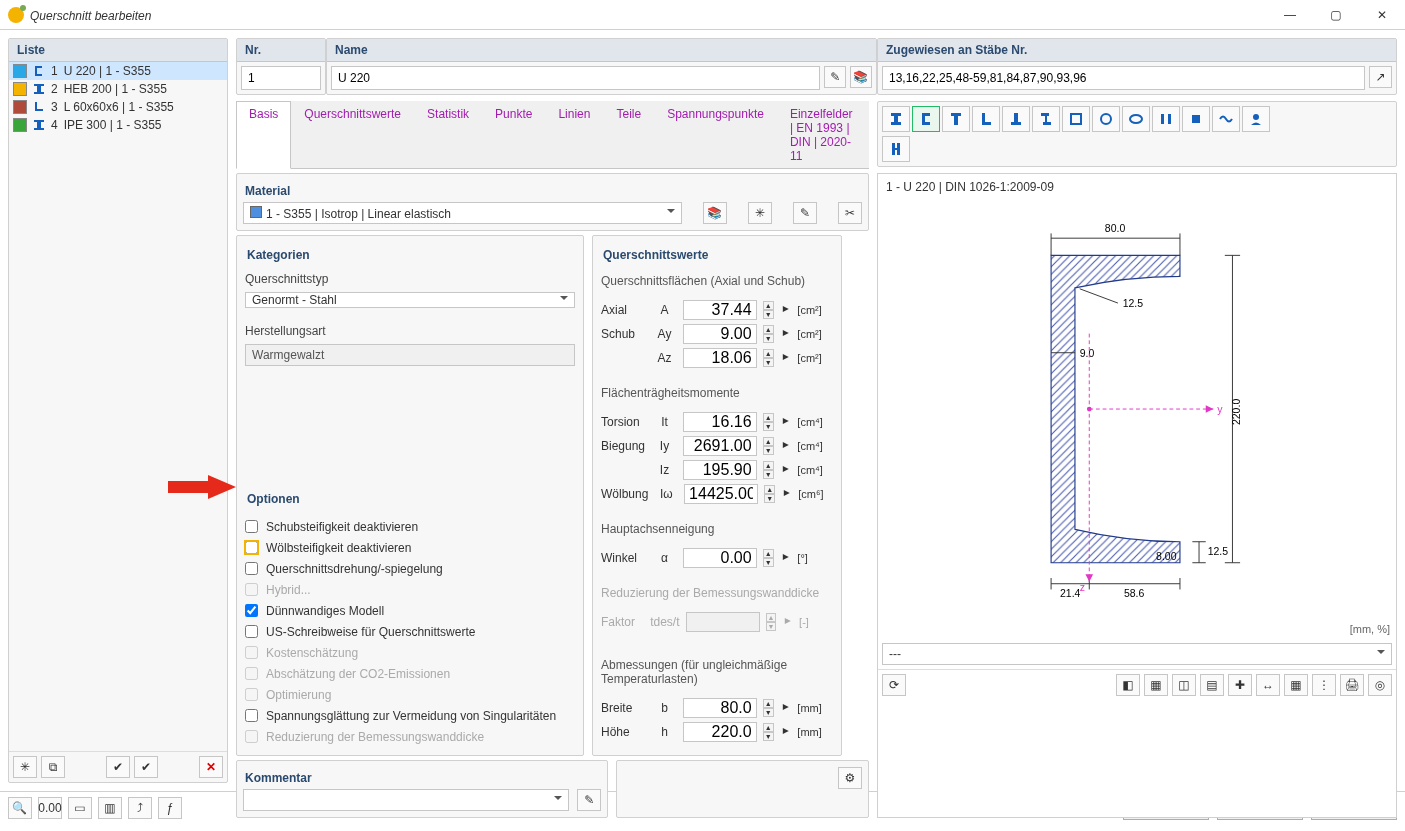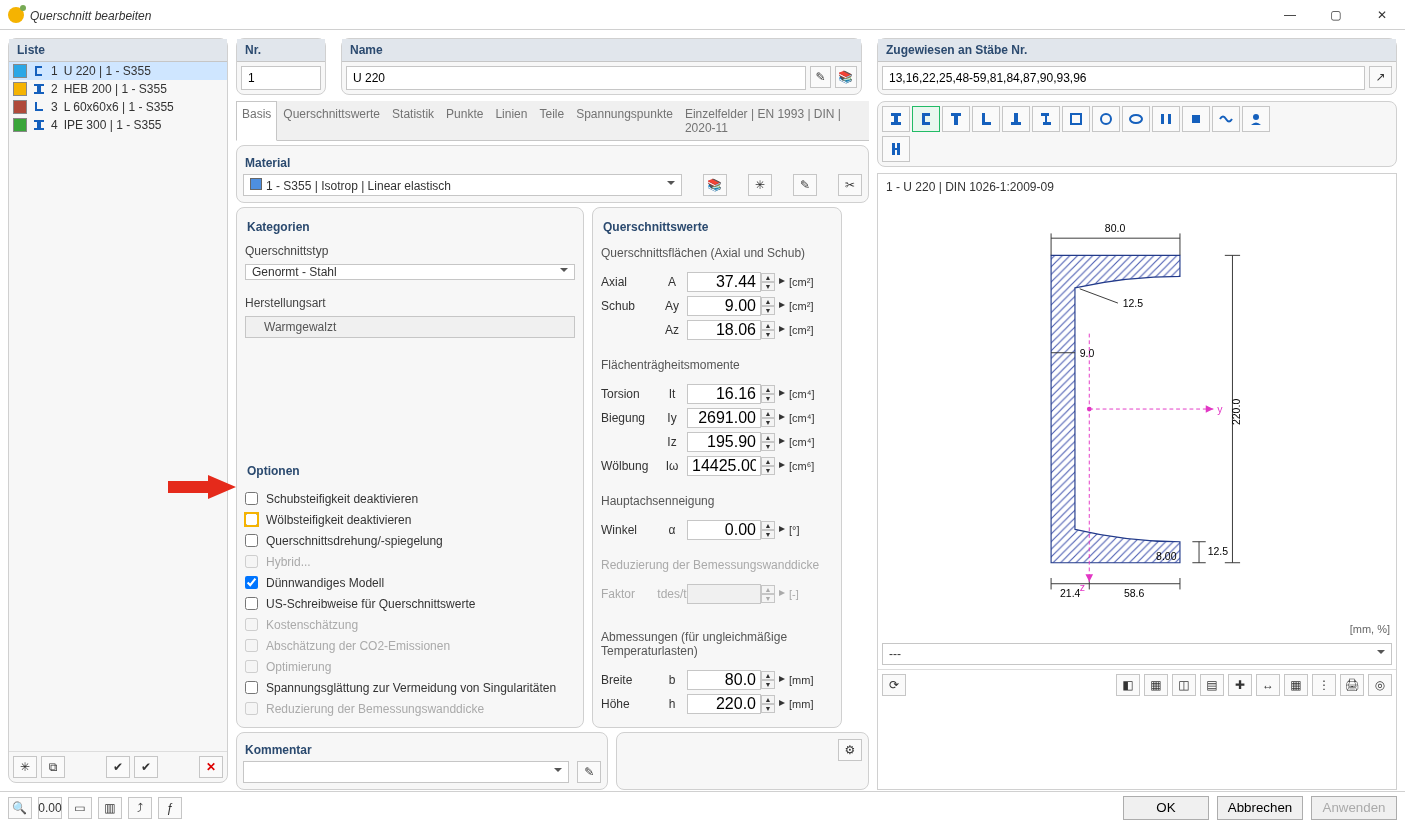"Liste" .panel { border-radius: 8px -> 2px }
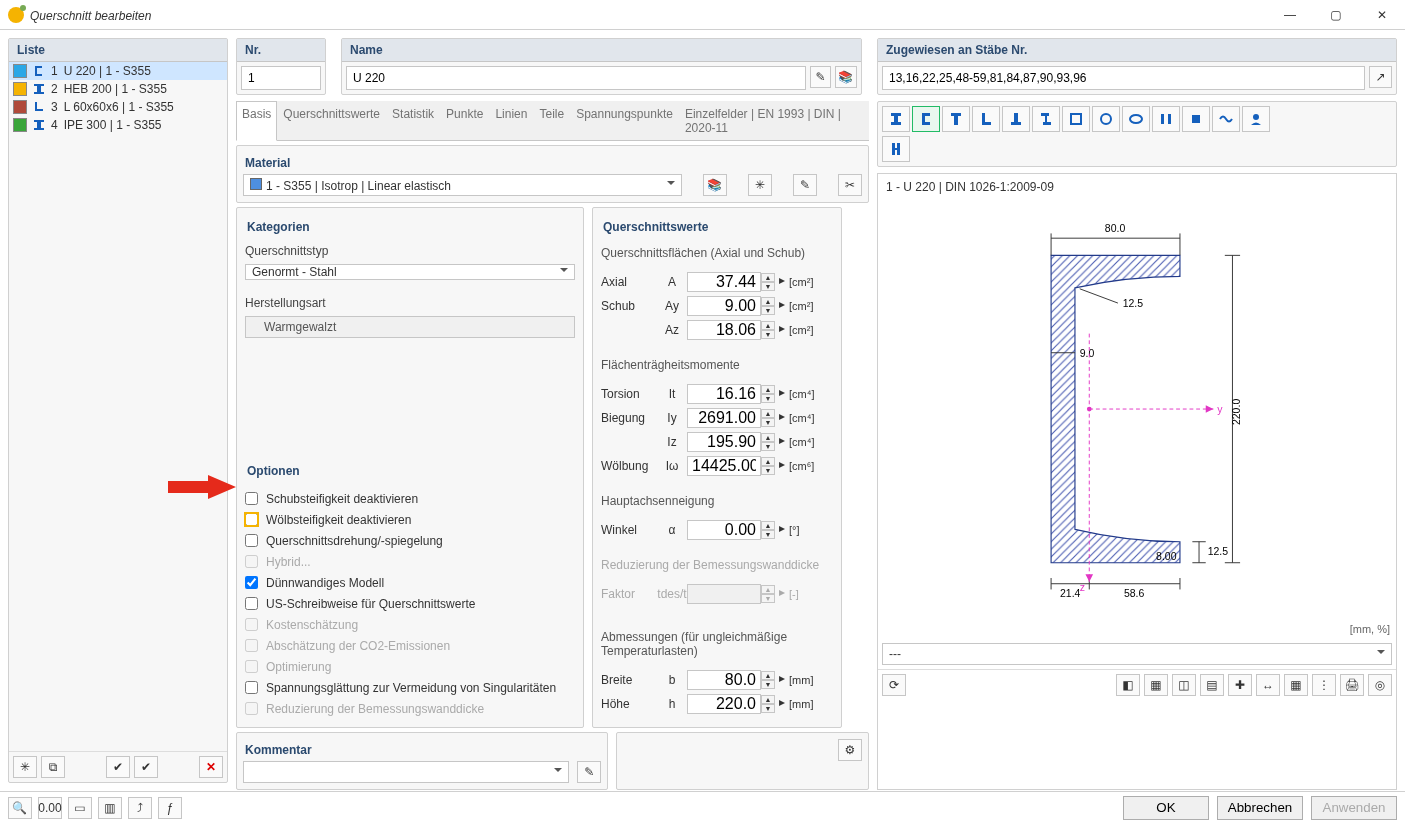"Nr." .top-row { gap: 15px -> 0 }
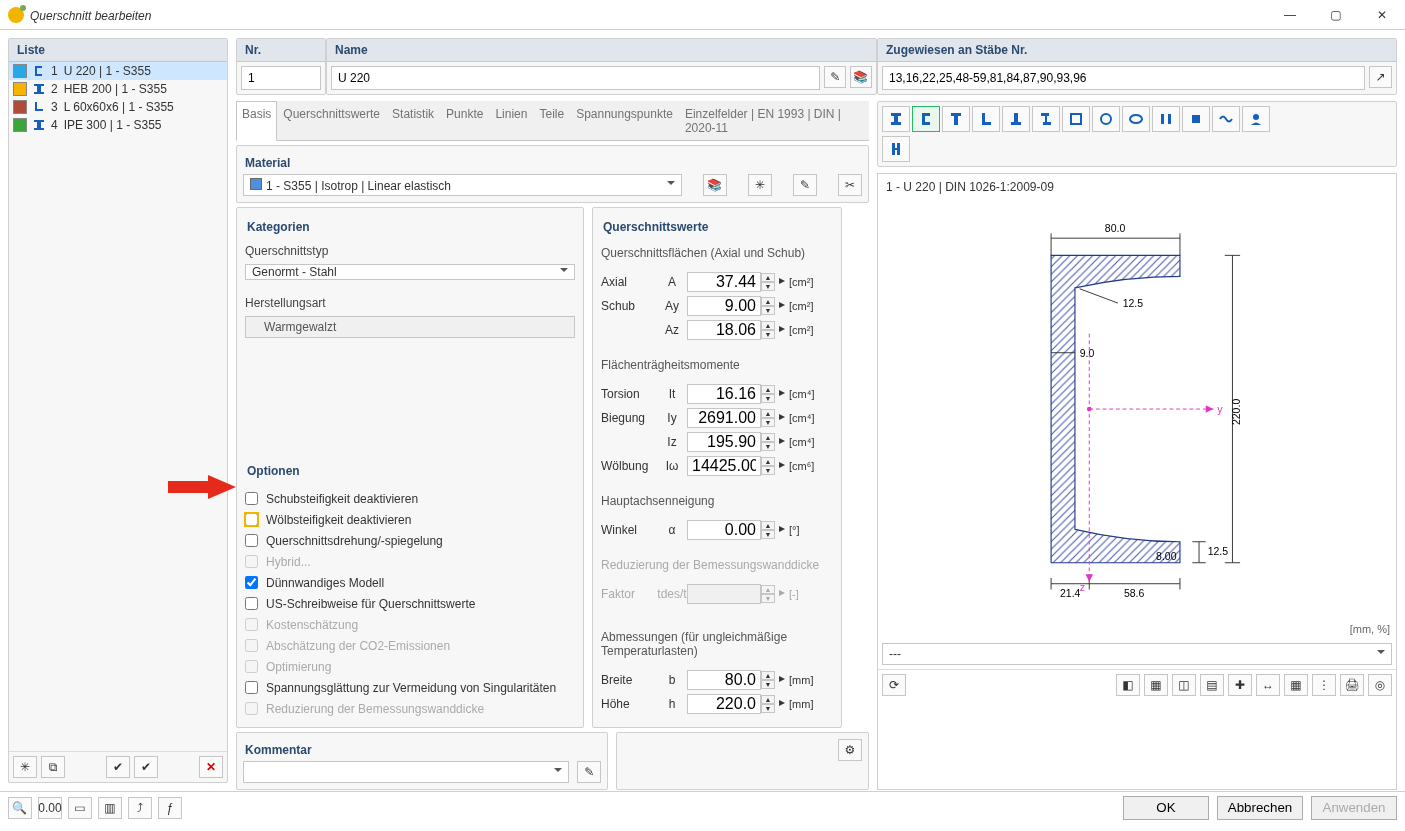"Basis" .tab { color: #737373 -> #a21caf; padding: 5px 5px -> 5px 12px }
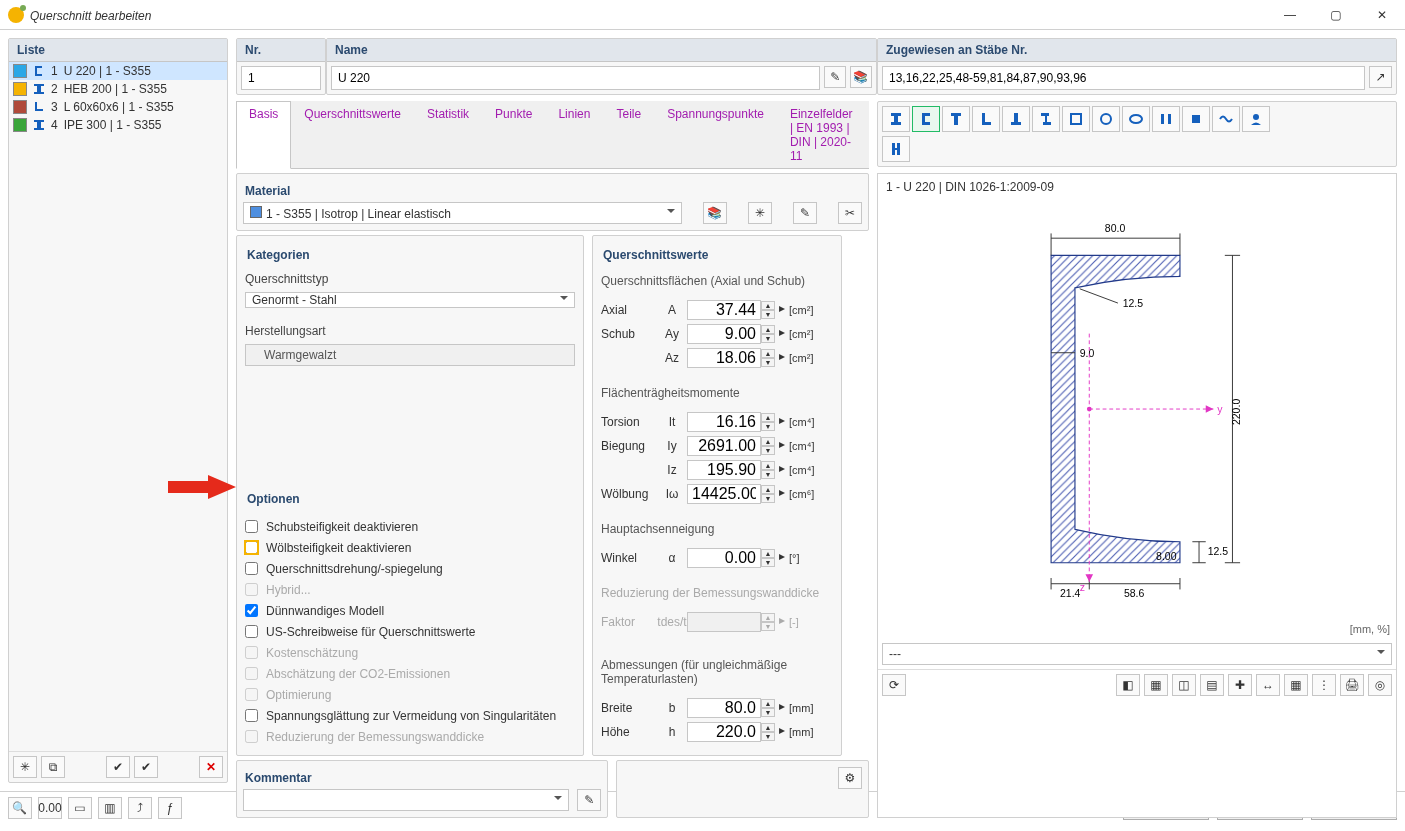"Axial" .val-row { gap: none -> 6px }
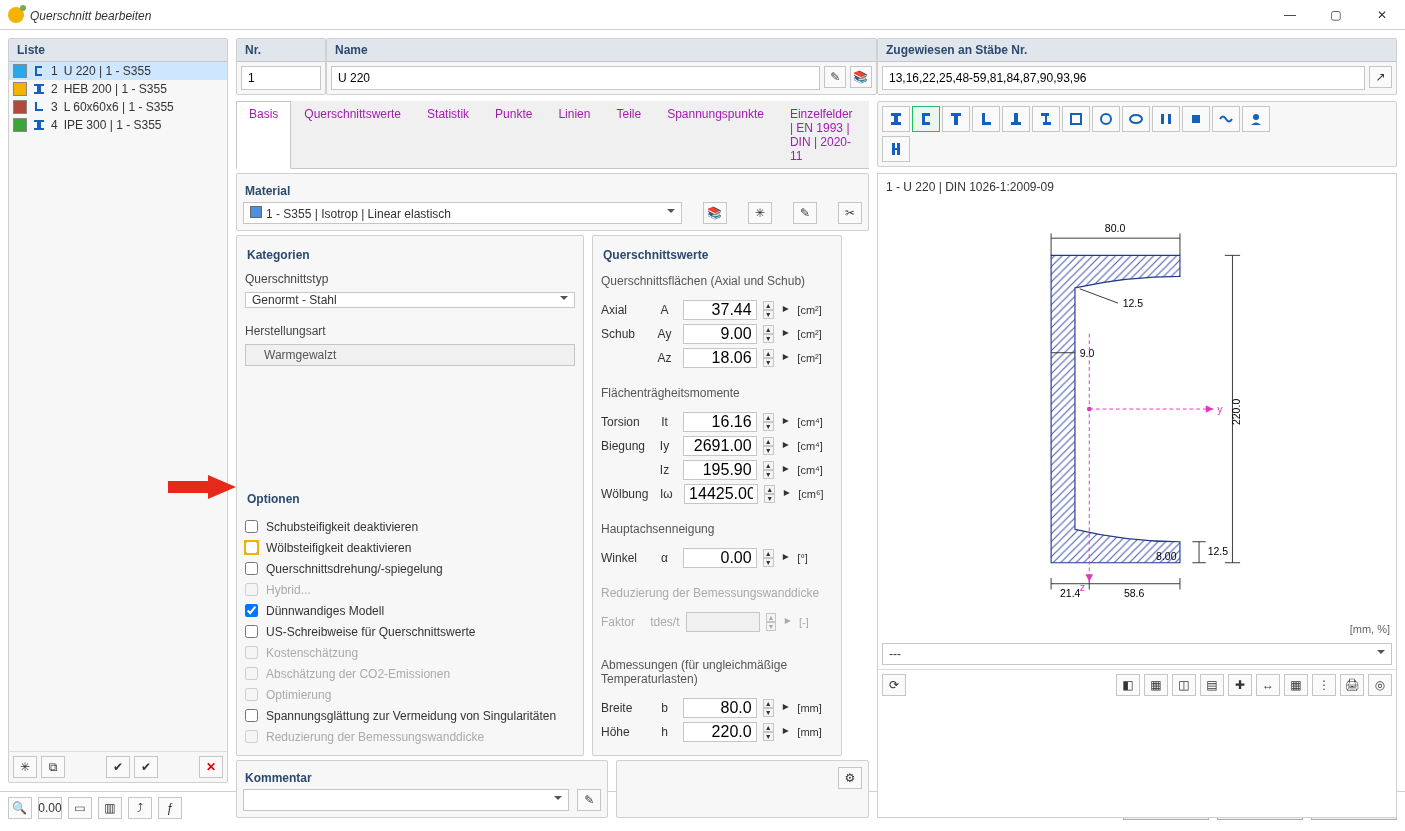"Warmgewalzt" .readonly-box { padding: 2px 18px -> 2px 6px }
